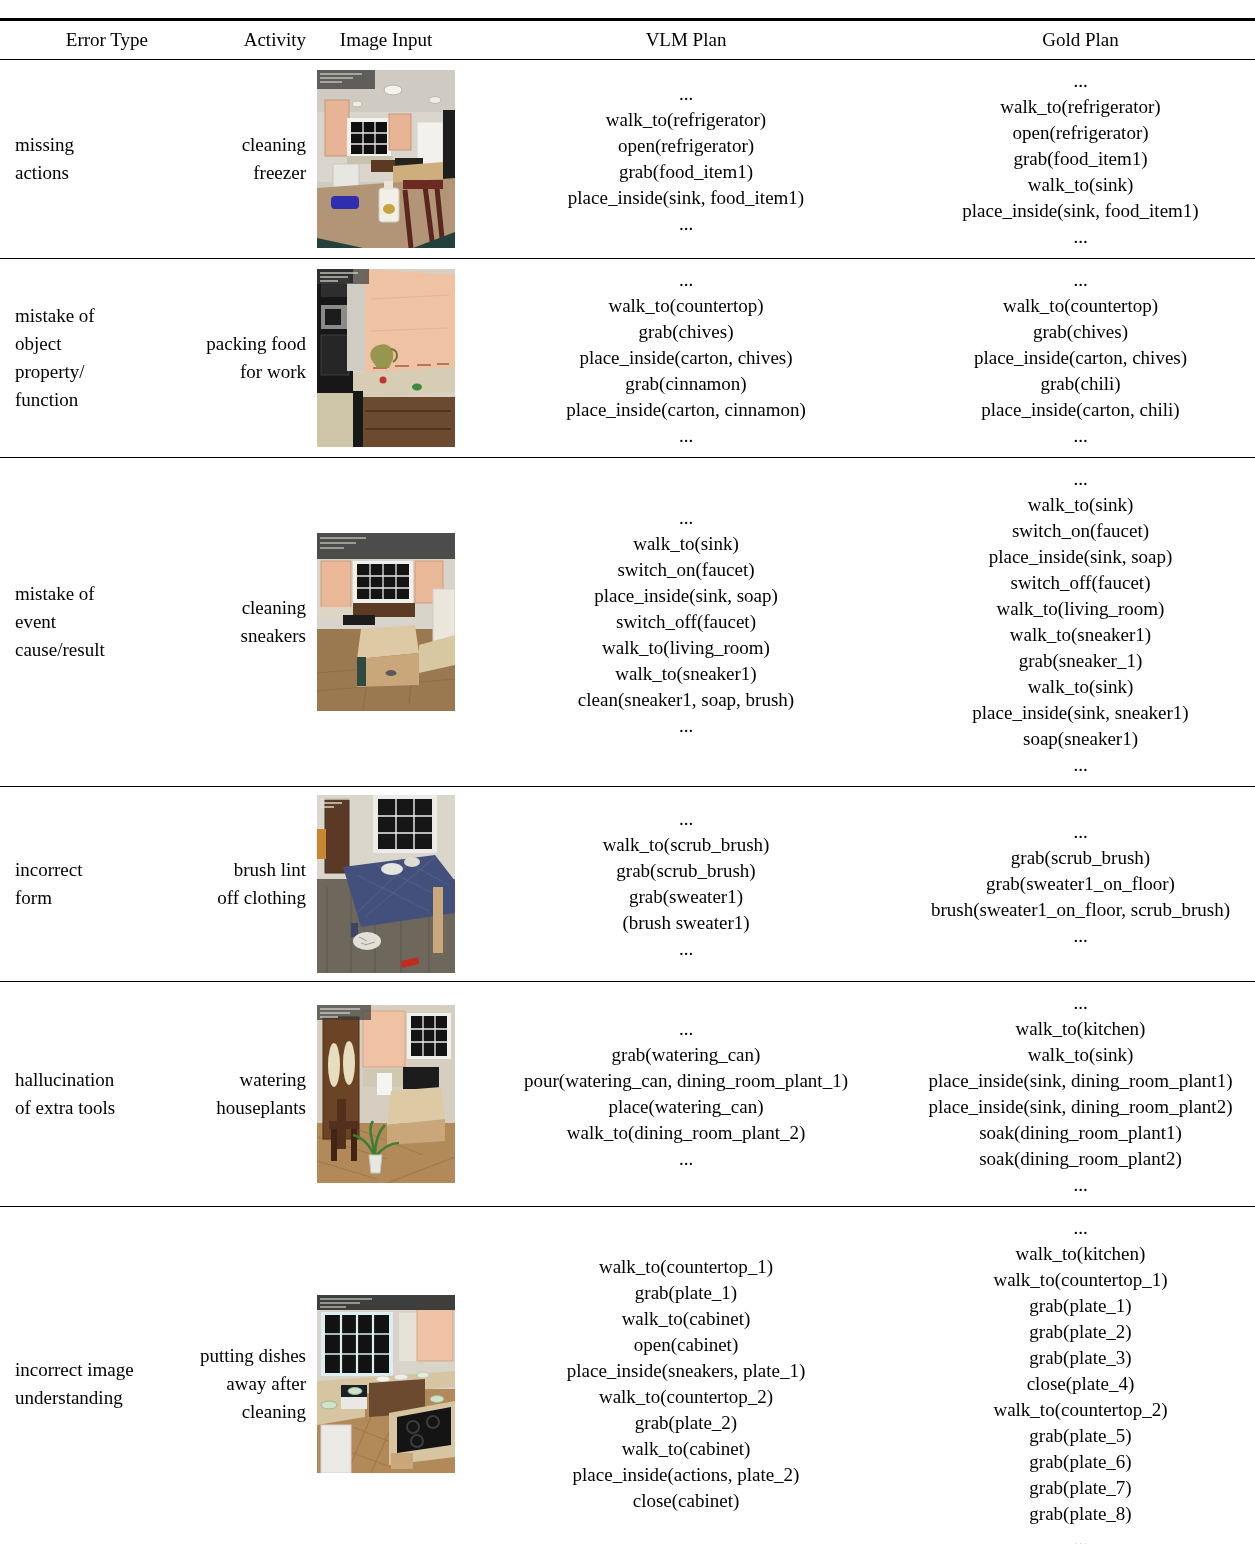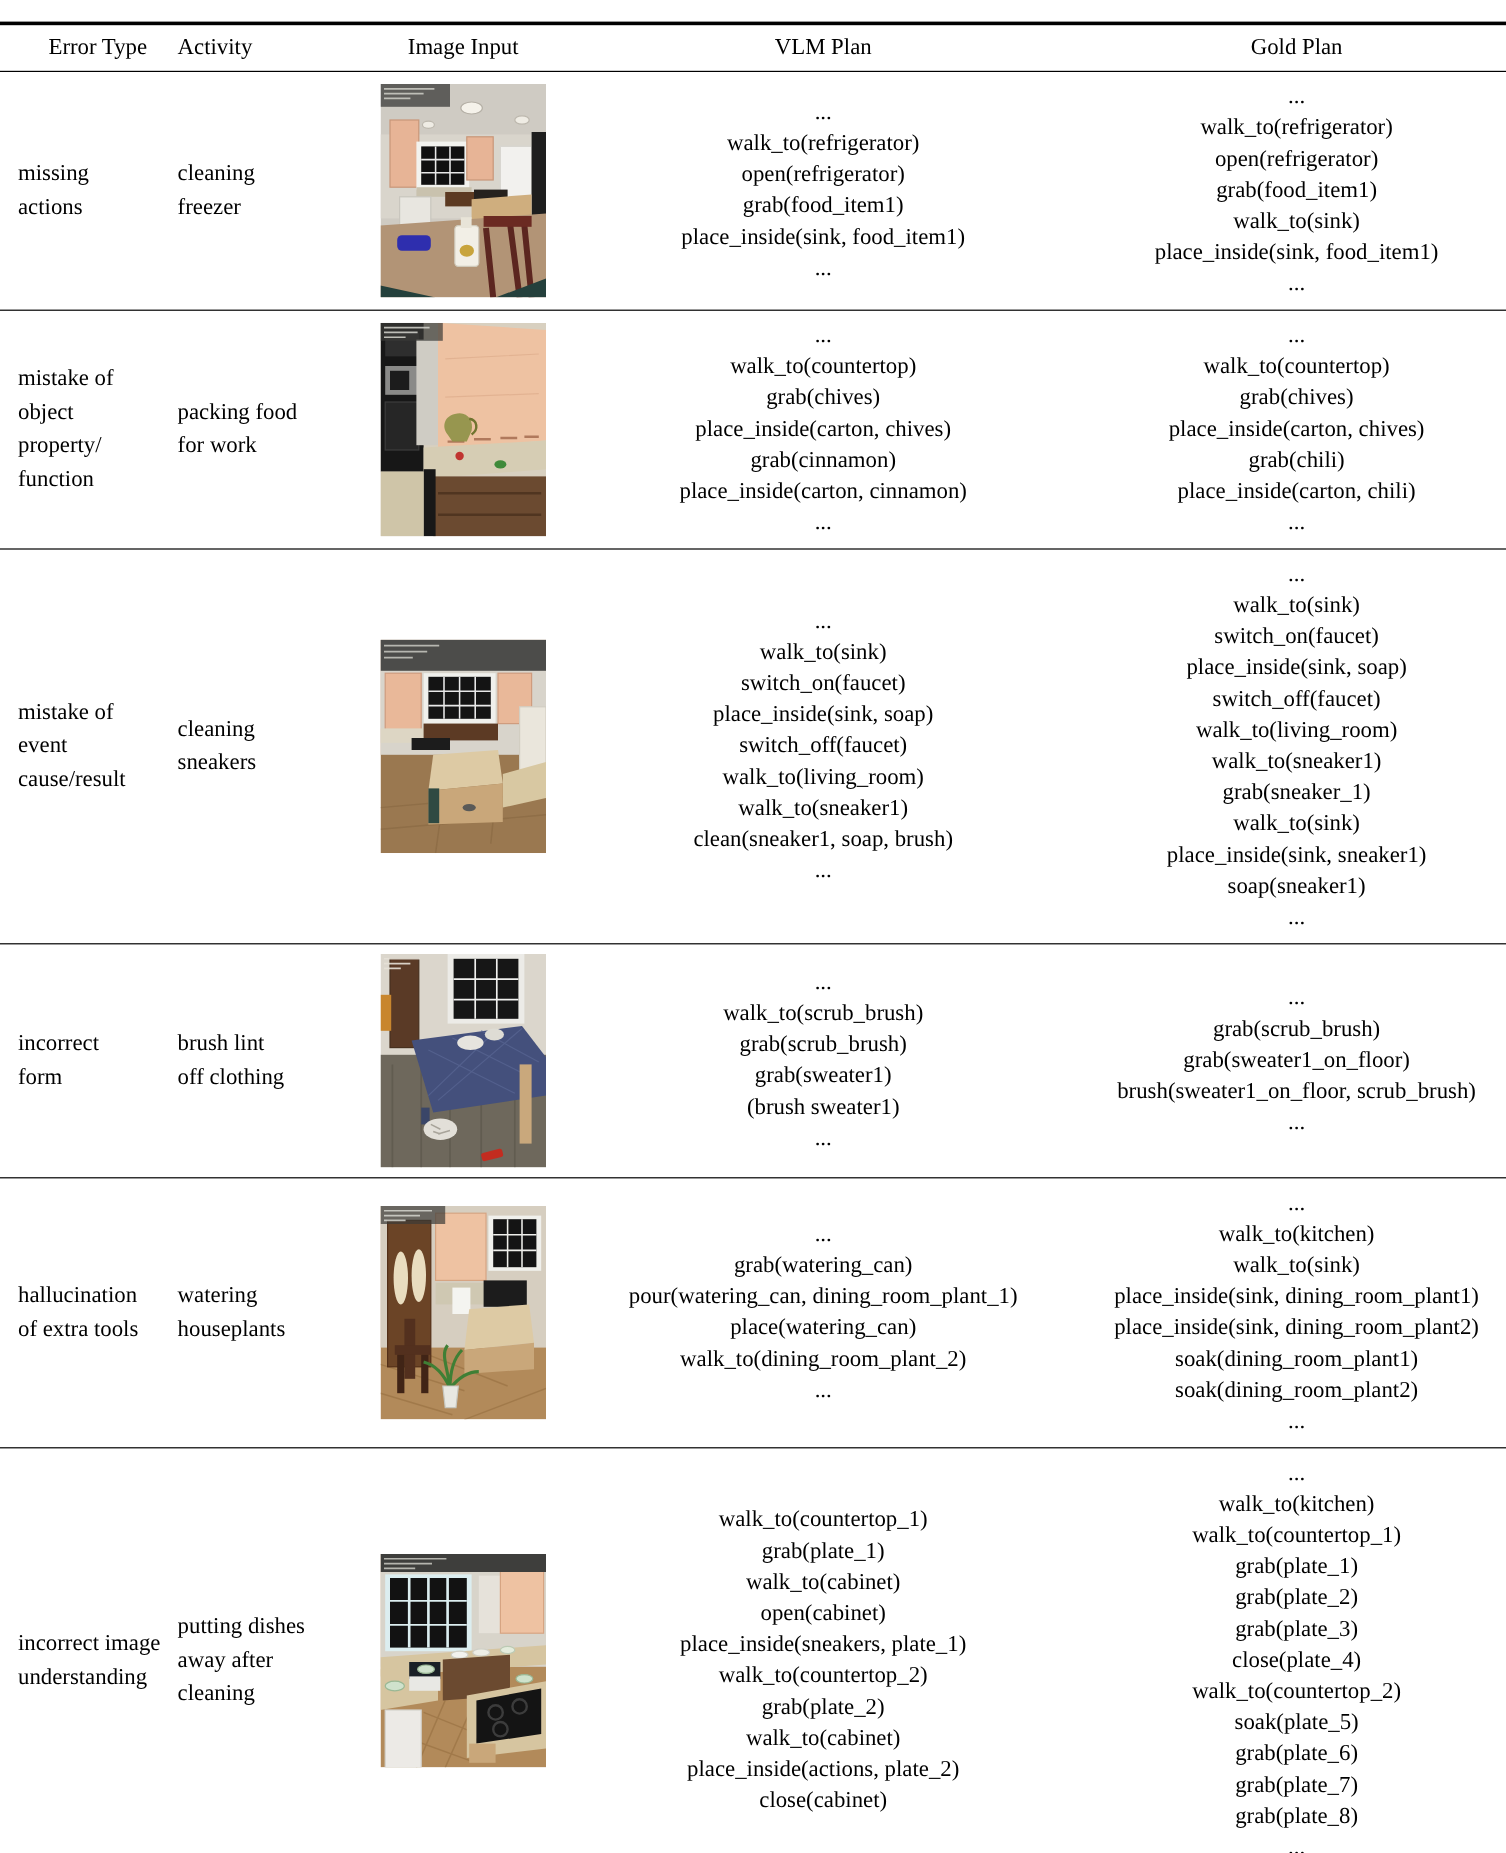"Error Type" .th.c0 { text-align: center -> right }
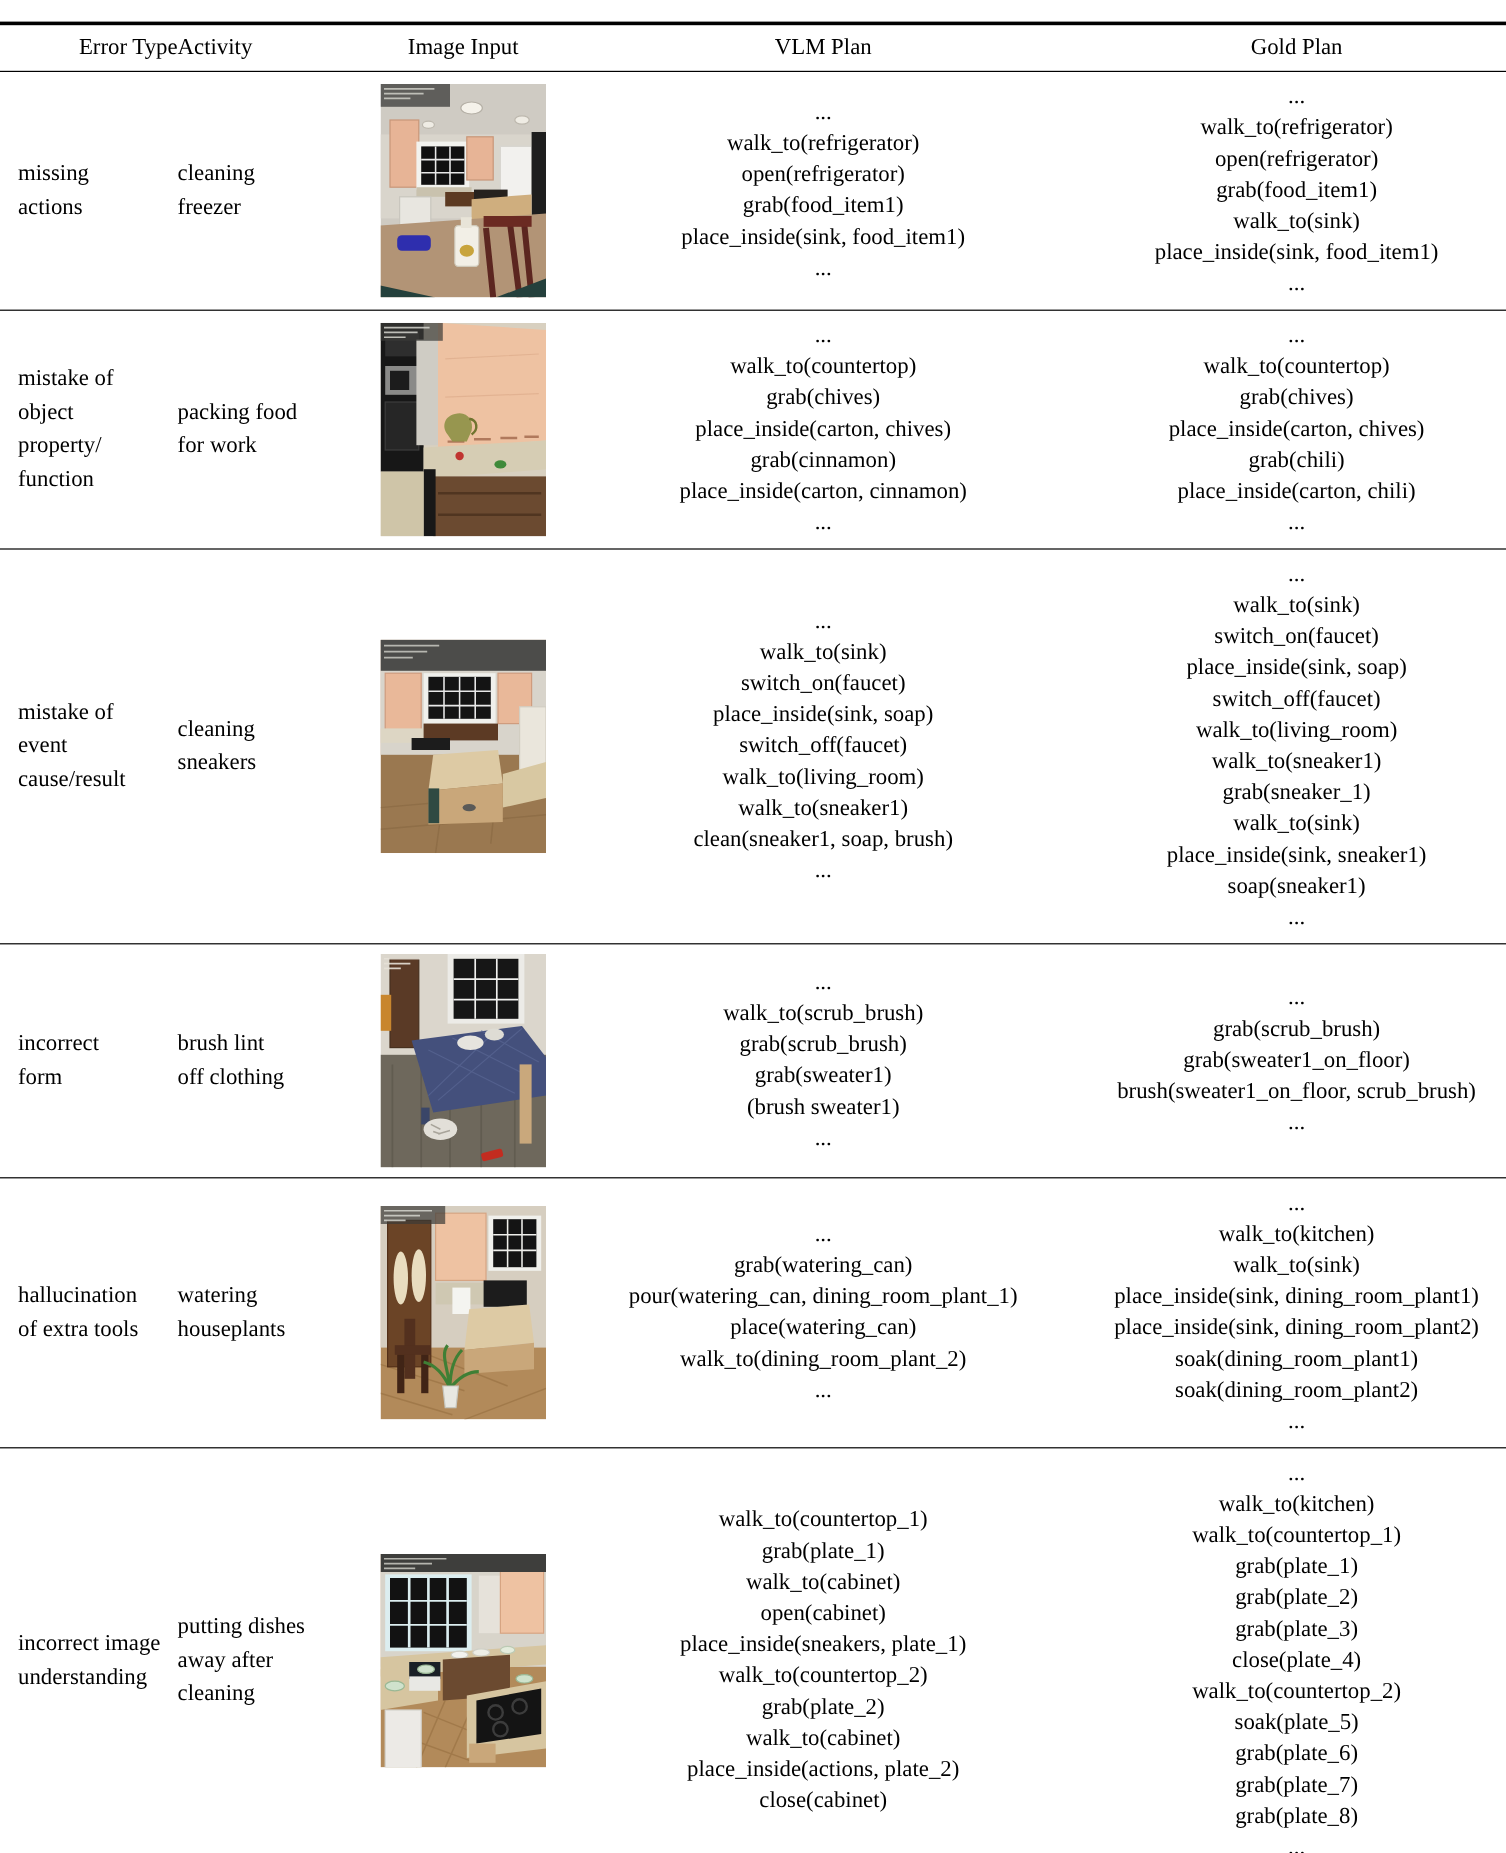"Activity" .c1 { text-align: left -> right }
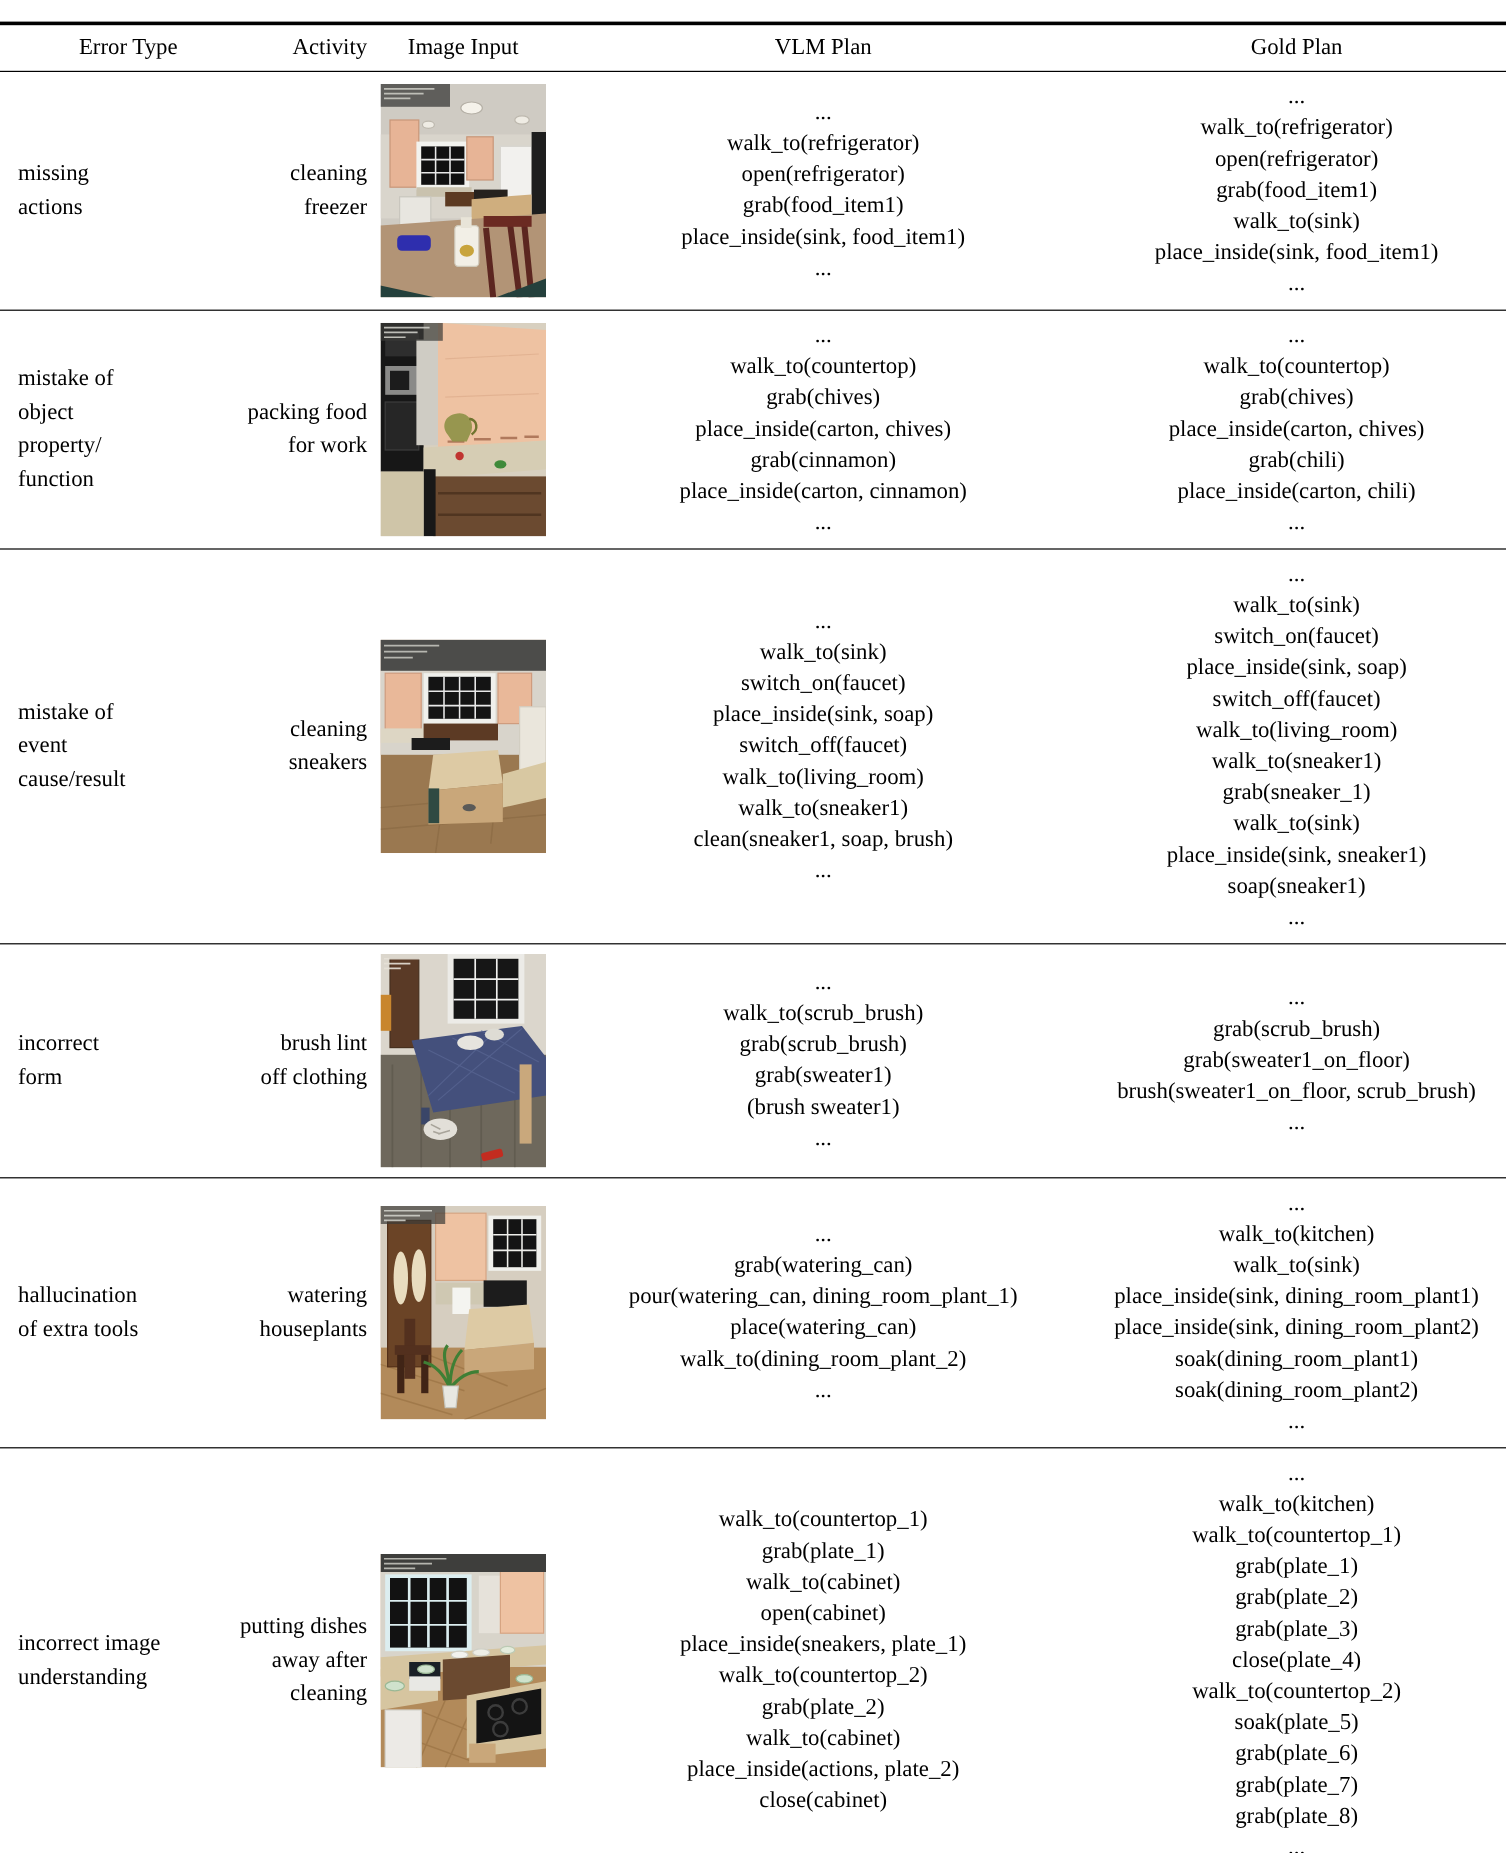"soak(plate_5)" div.plan-line { text: soak -> grab }
